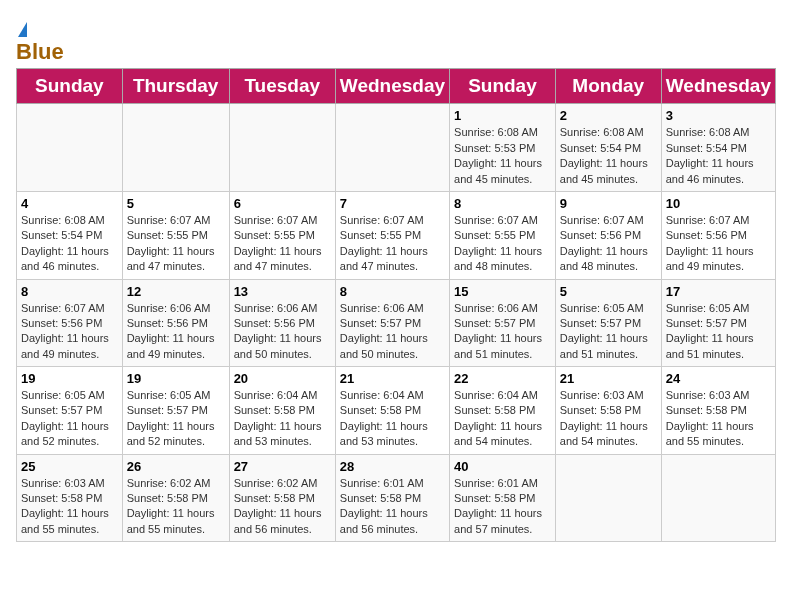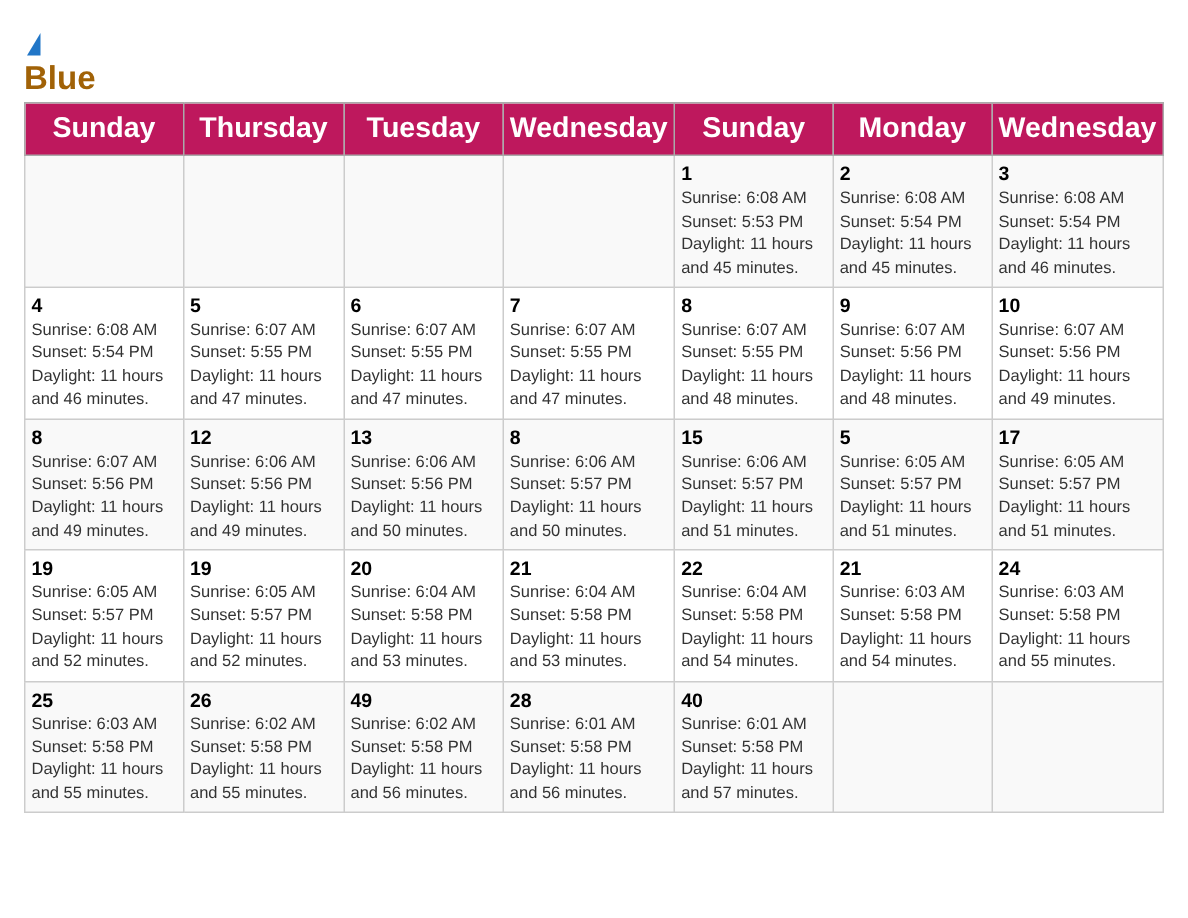"49" span.day-num { text: 49 -> 27 }
